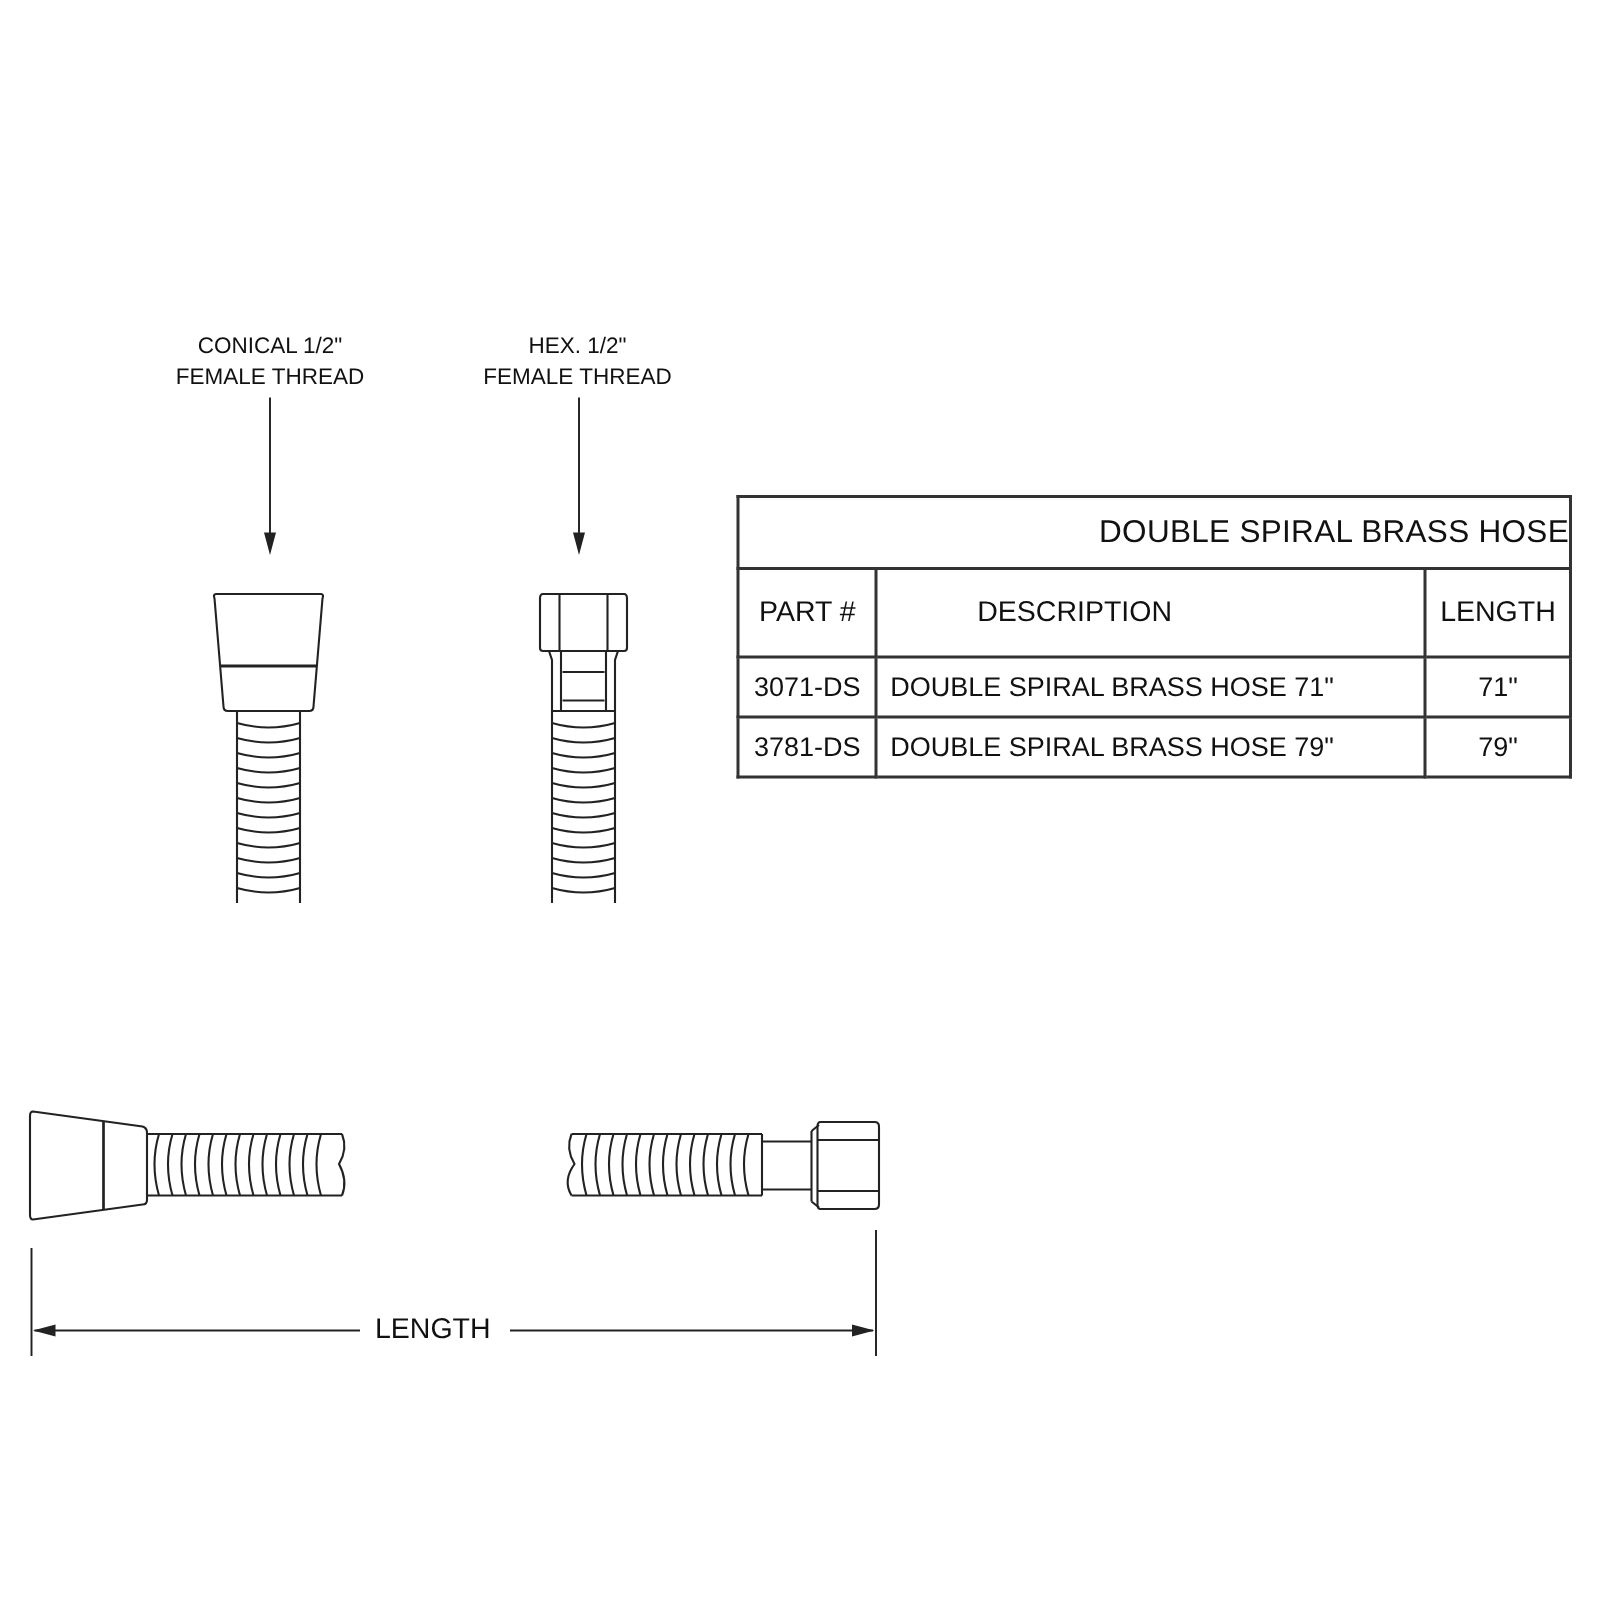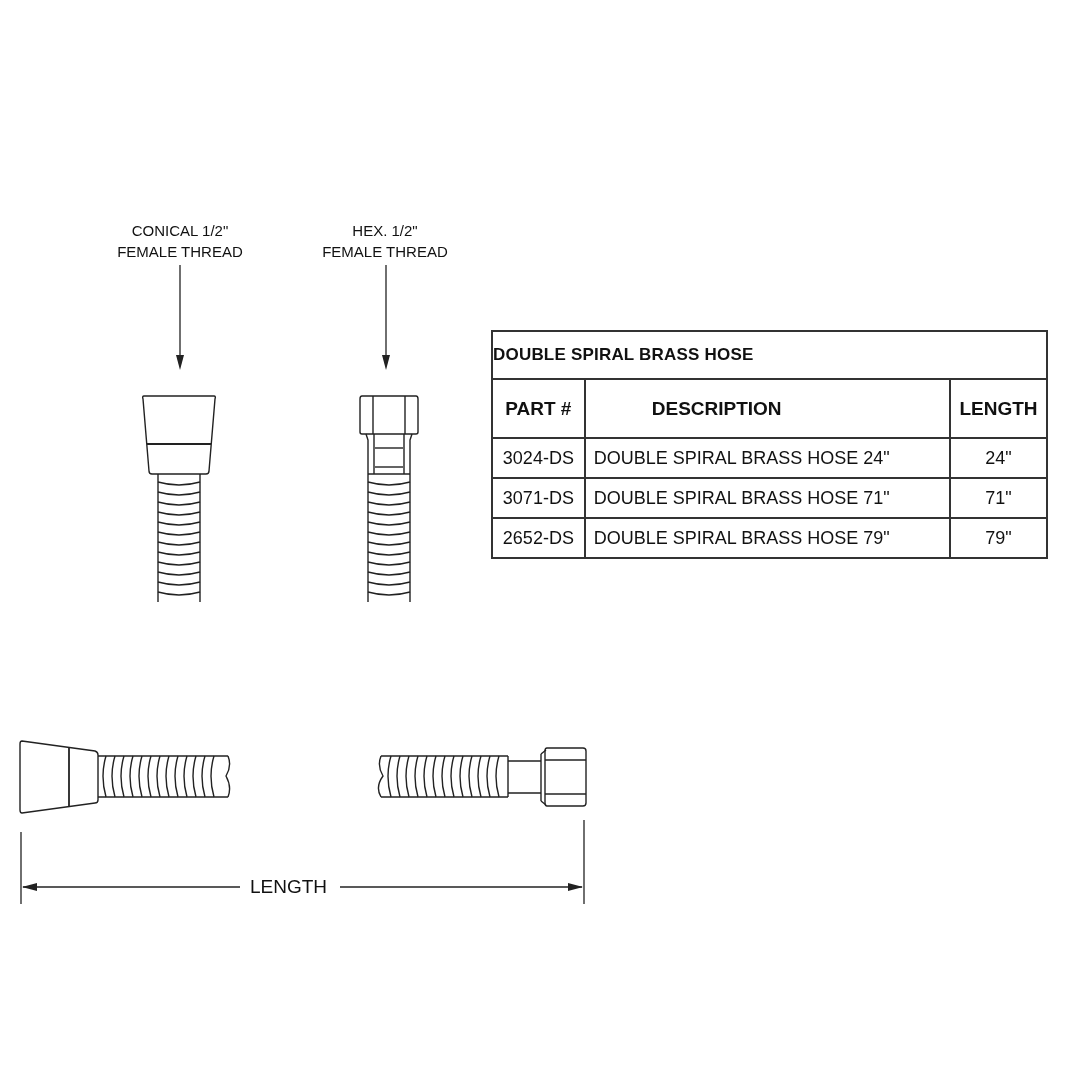"DOUBLE SPIRAL BRASS HOSE" table.spec .title-cell { font-size: 17px -> 21px; font-weight: bold -> normal; text-align: left -> right }
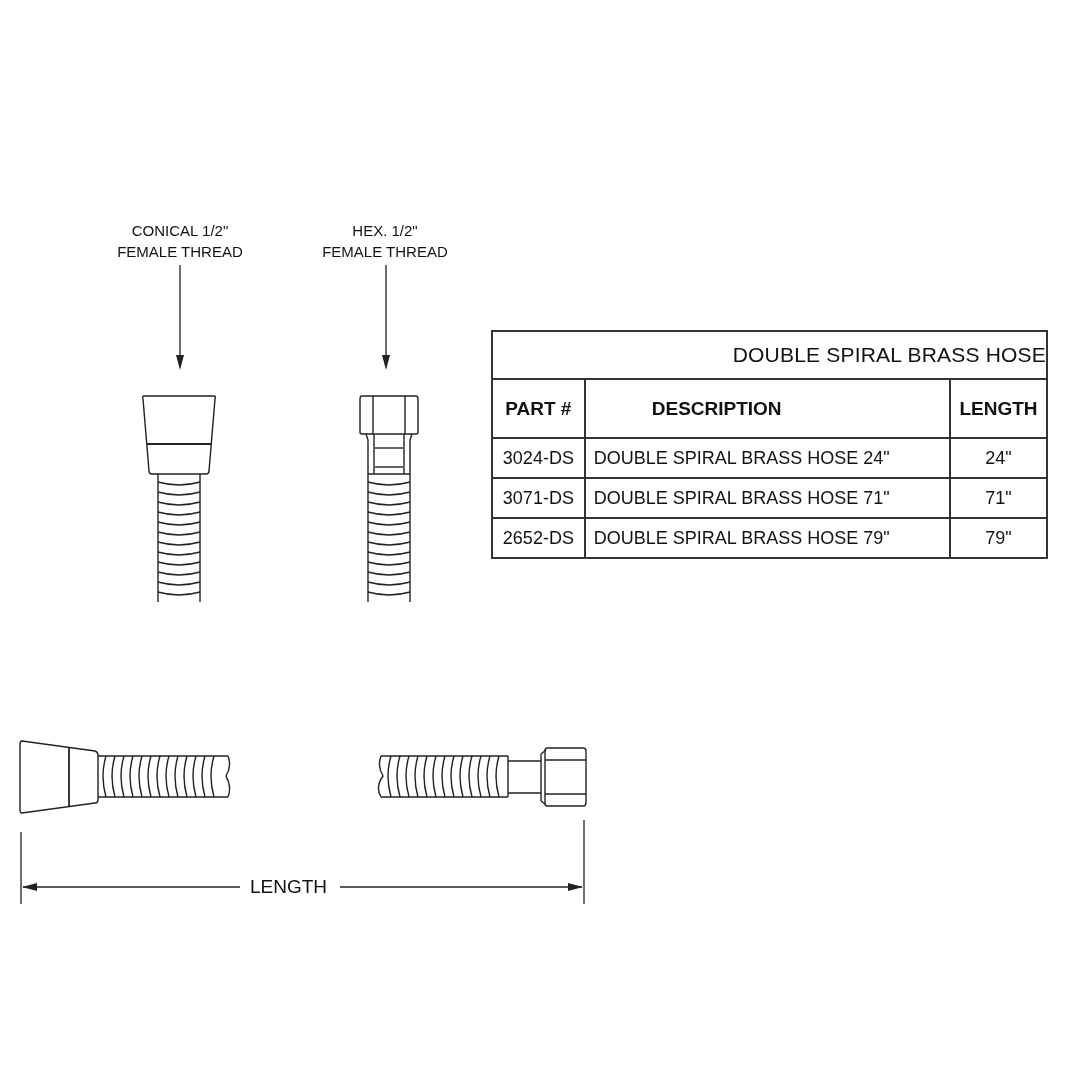"PART #" table.spec .hdr td { font-weight: bold -> normal }
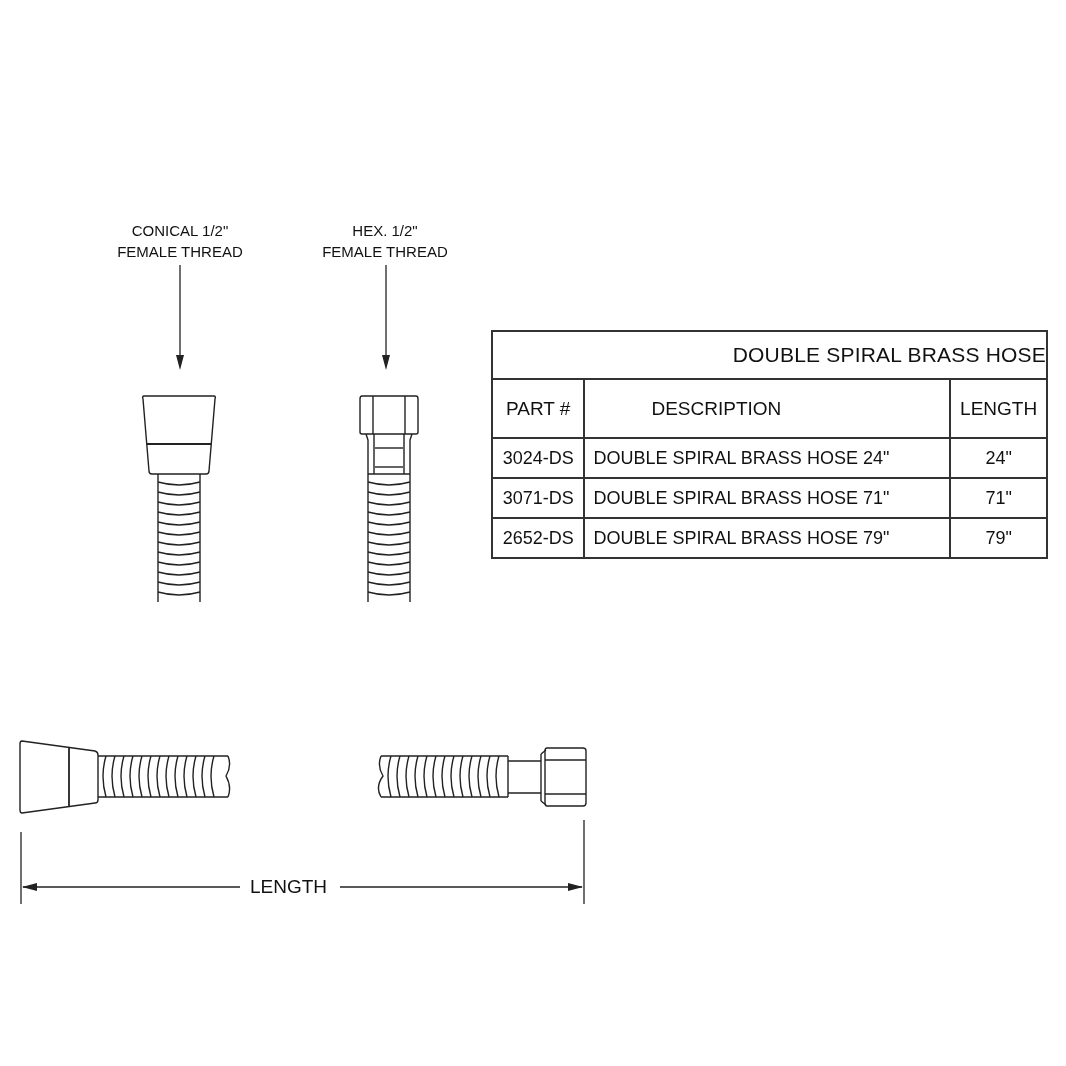"3024-DS" tr { html: <tr> <td>3024-DS</td> <td>DOUBLE SPIRAL BRASS HOSE 24"</td> <td>24"</td> </tr> -> none }
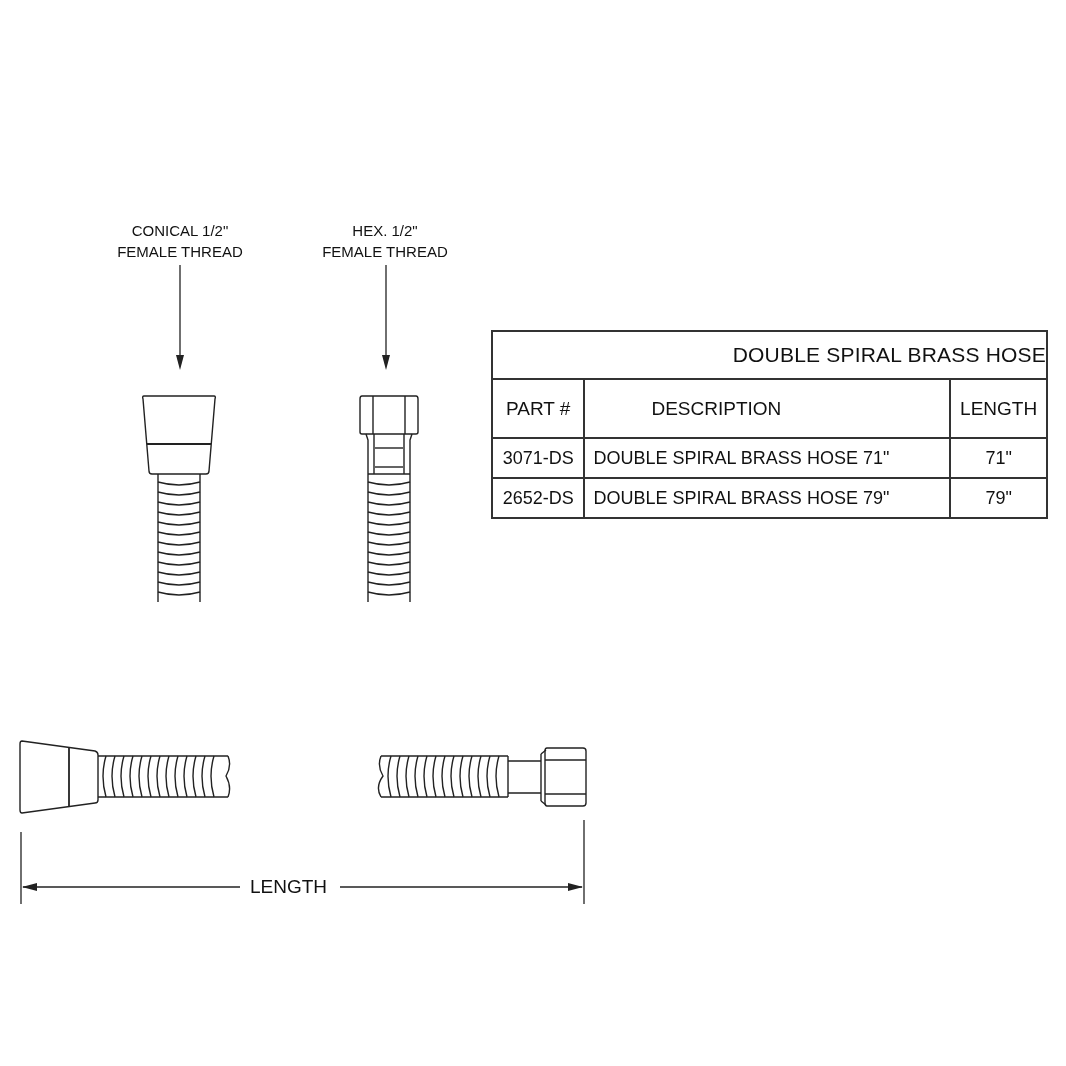"2652-DS" td.c-part { text: 2652-DS -> 3781-DS }
